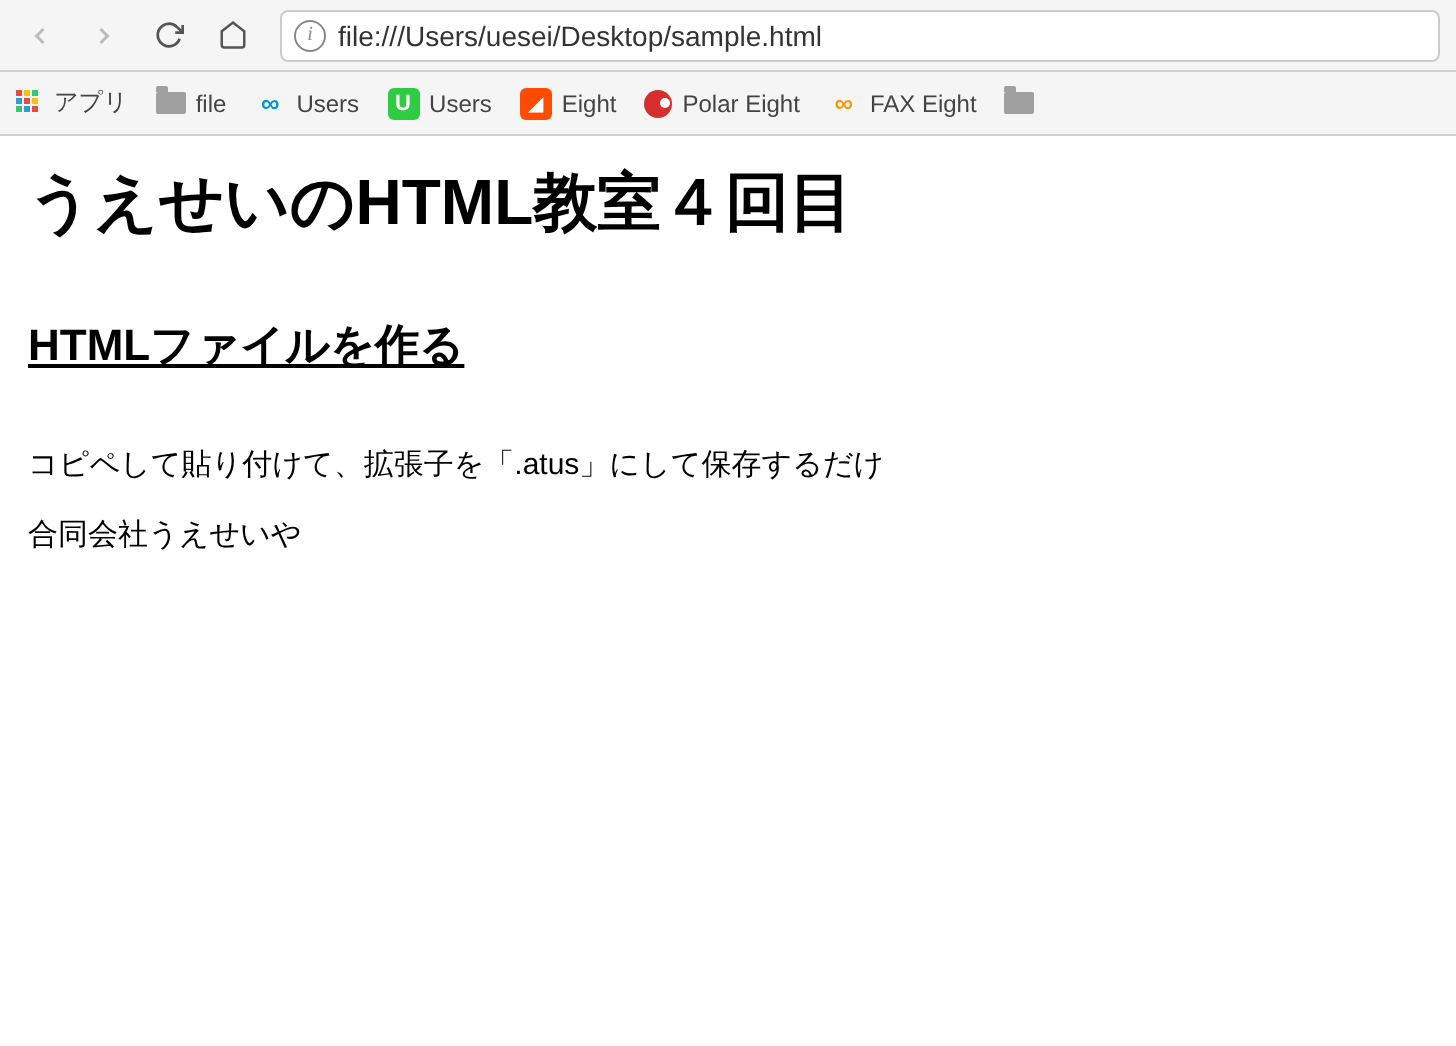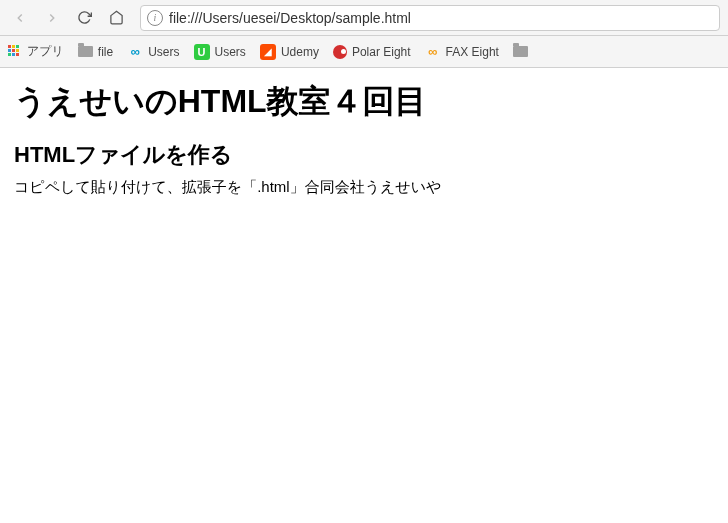"Udemy" span { text: Udemy -> Eight }
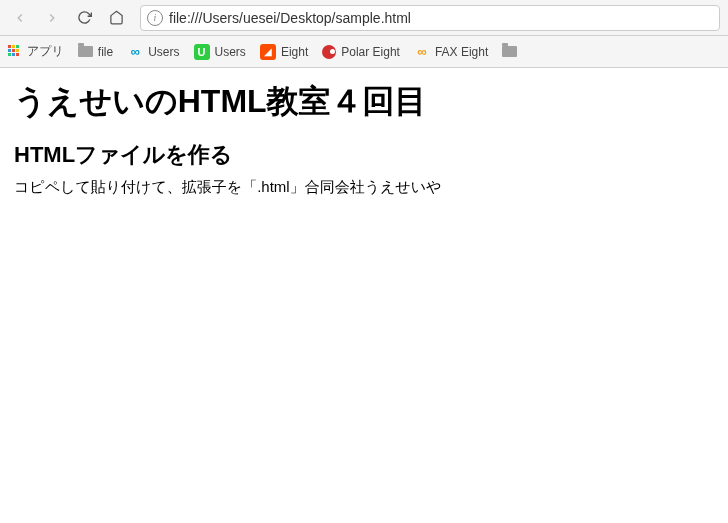"うえせいのHTML教室４回目" .content h1 { margin-bottom: 16px -> 34px }
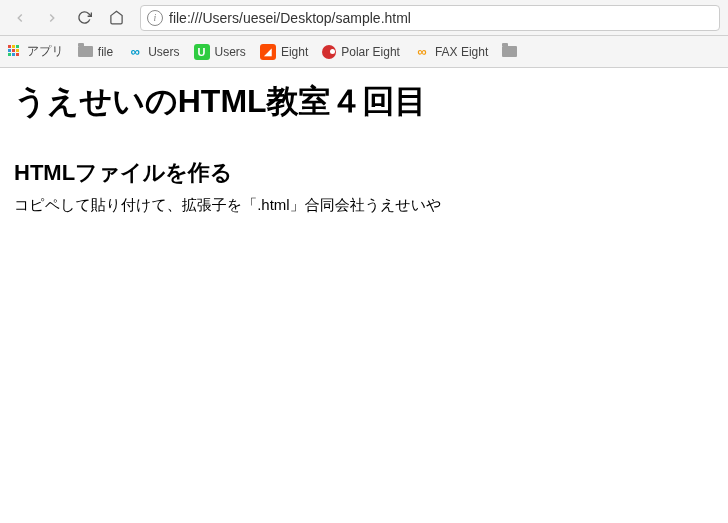"HTMLファイルを作る" .content h2 { margin-bottom: 8px -> 35px; text-decoration: none -> underline }
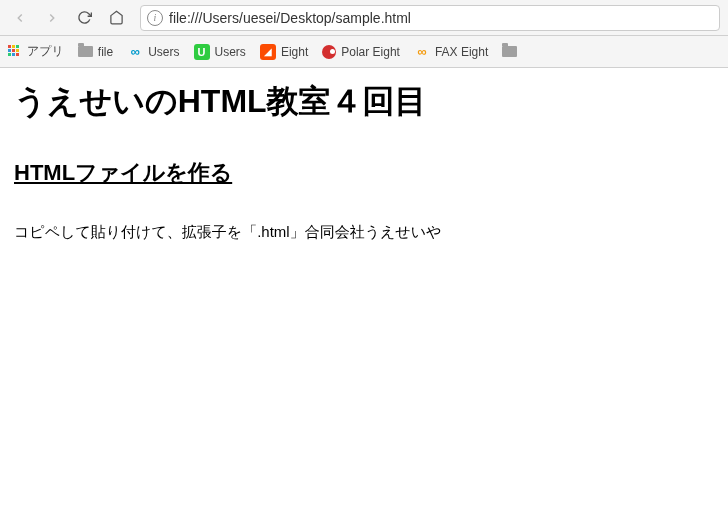"コピペして貼り付けて、拡張子を「.html」合同会社うえせいや" p { text: .html」合同会社うえせいや -> .atus」にして保存するだけ }
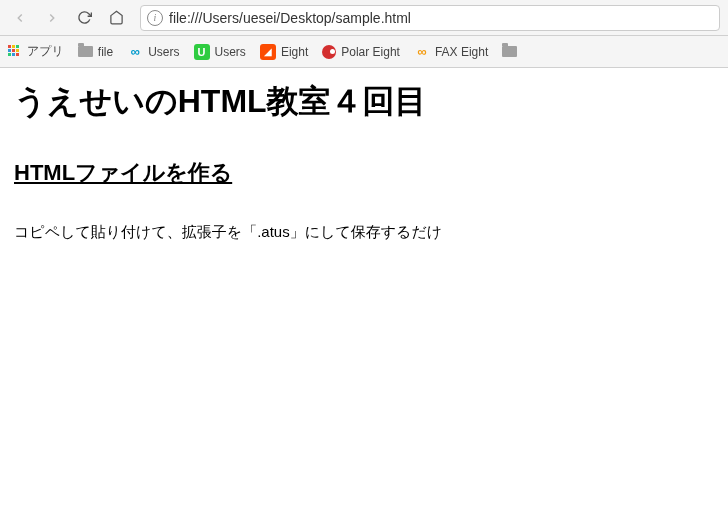"合同会社うえせいや" p { html: none -> <p>合同会社うえせいや</p> }
